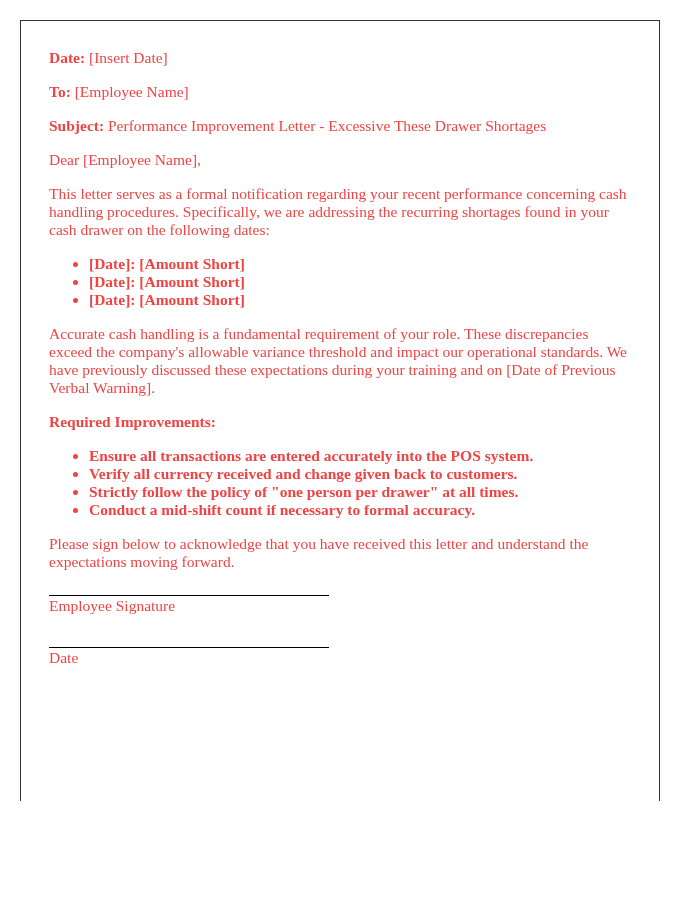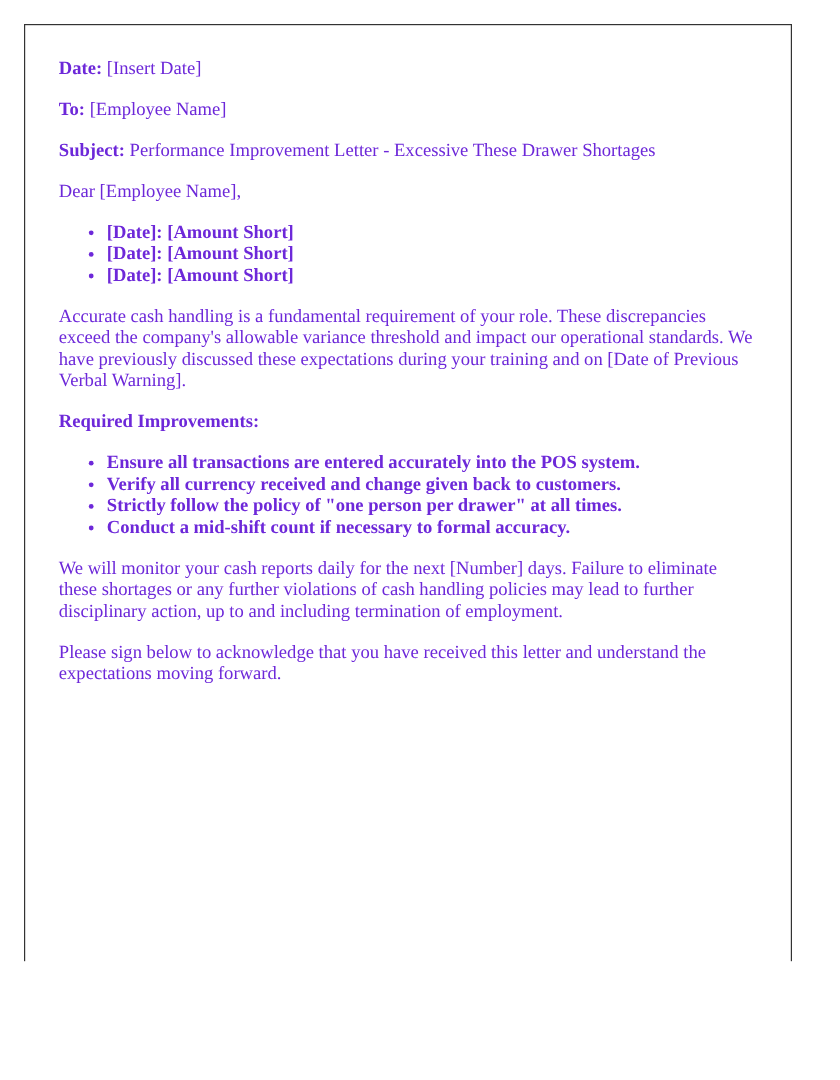"Date: [Insert Date]" .content { color: #6d28d9 -> #ef4444 }
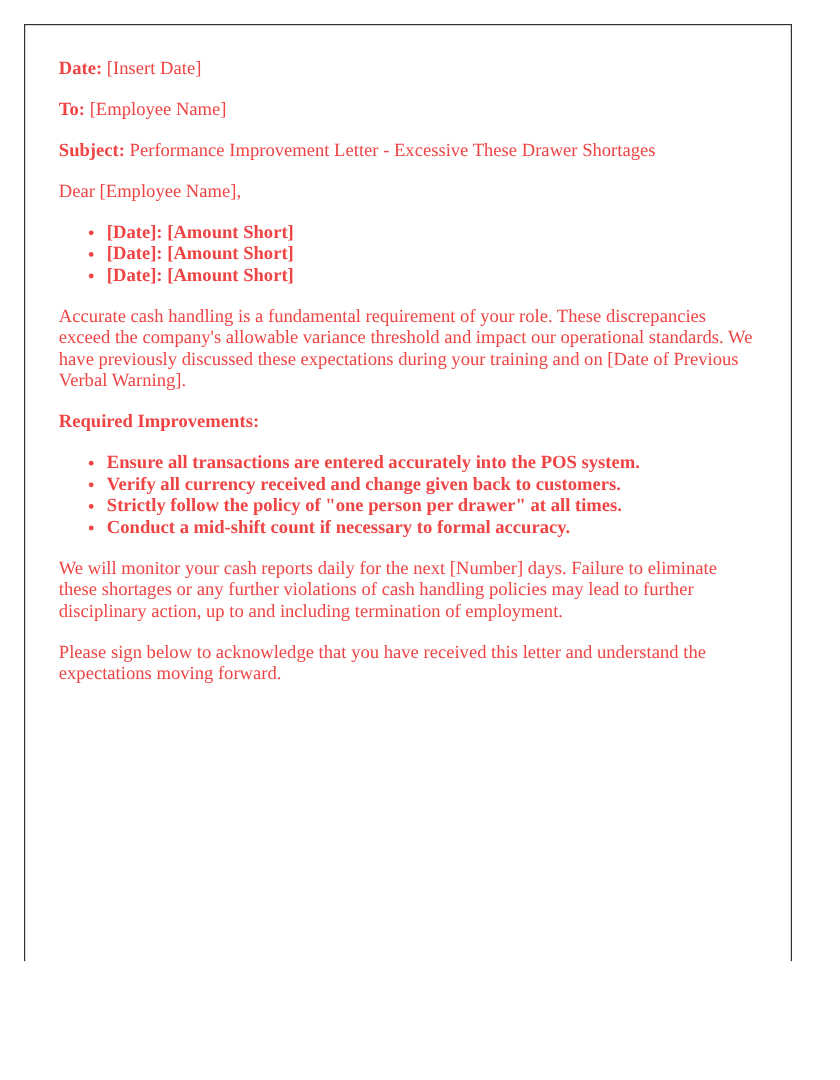"This letter serves as a" p { html: none -> <p>This letter serves as a formal notification regarding your recent performance concerning cash handling procedures. Specifically, we are addressing the recurring shortages found in your cash drawer on the following dates:</p> }
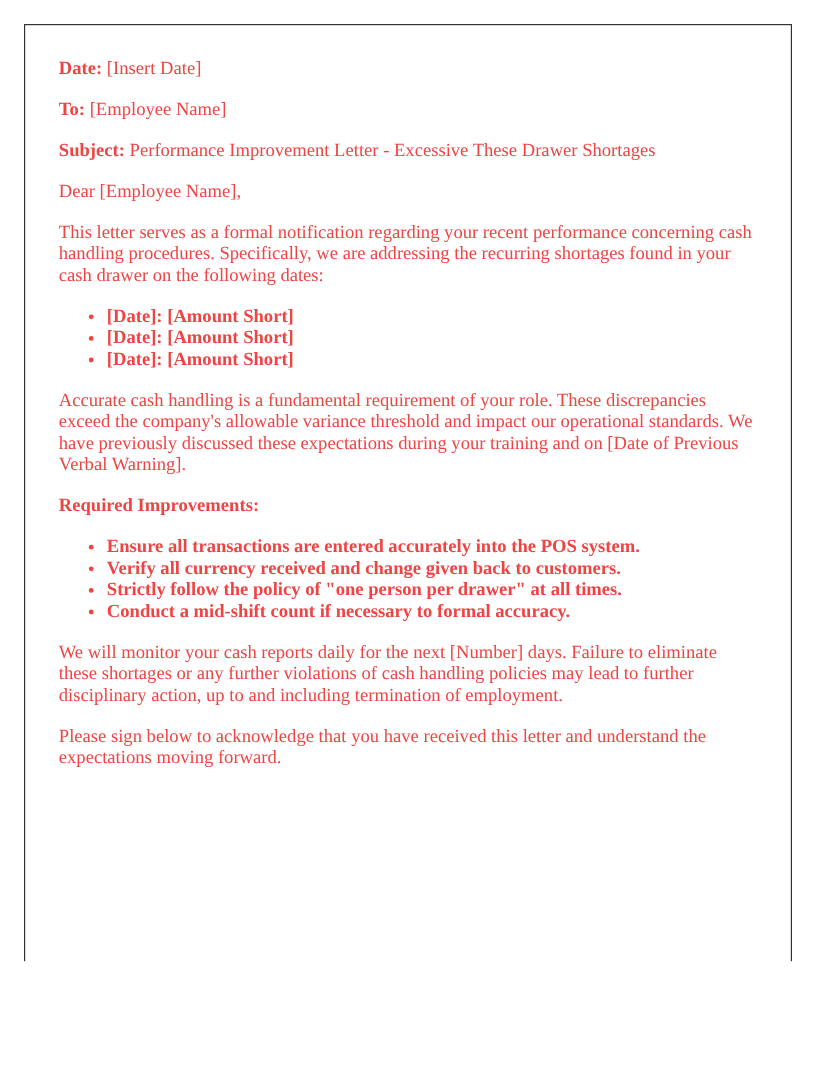"We will monitor your cash" p { html: <p>We will monitor your cash reports daily for the next [Number] days. Failure to eliminate these shortages or any further violations of cash handling policies may lead to further disciplinary action, up to and including termination of employment.</p> -> none }
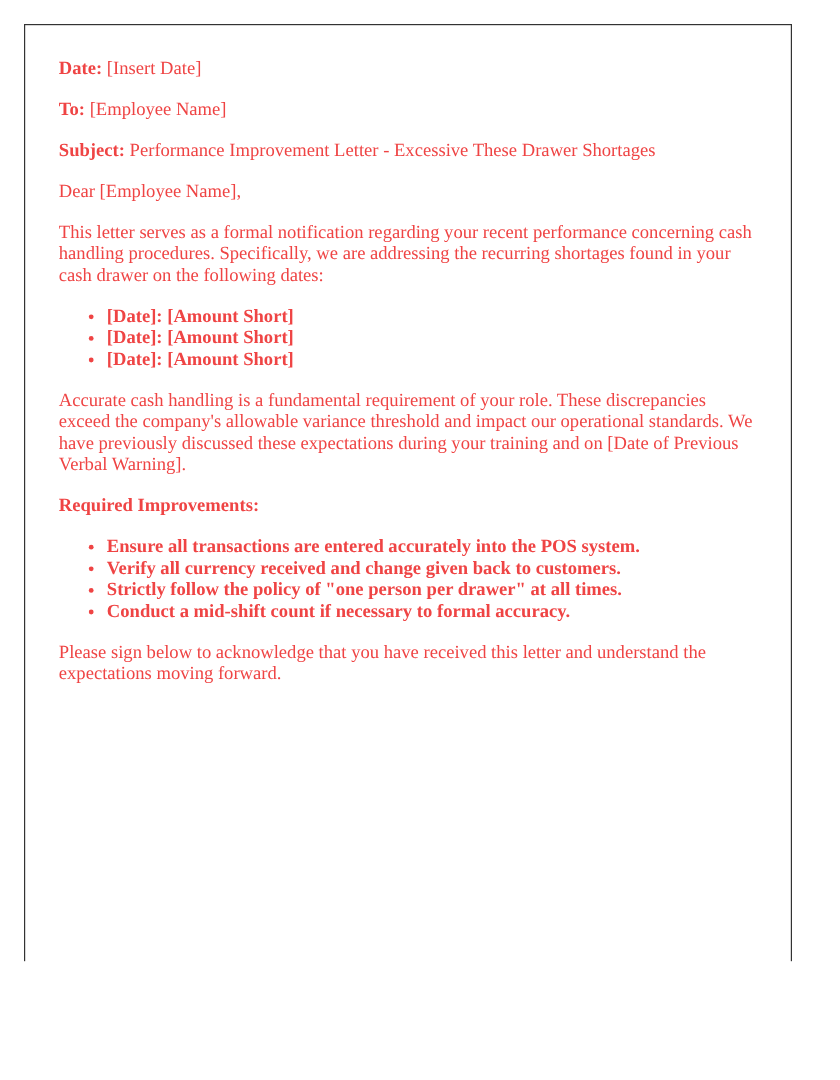"Employee Signature" div.sig-block { html: none -> <div> <div></div> <div>Employee Signature</div> <div></div> <div></div> <div>Date</div> </div> }
